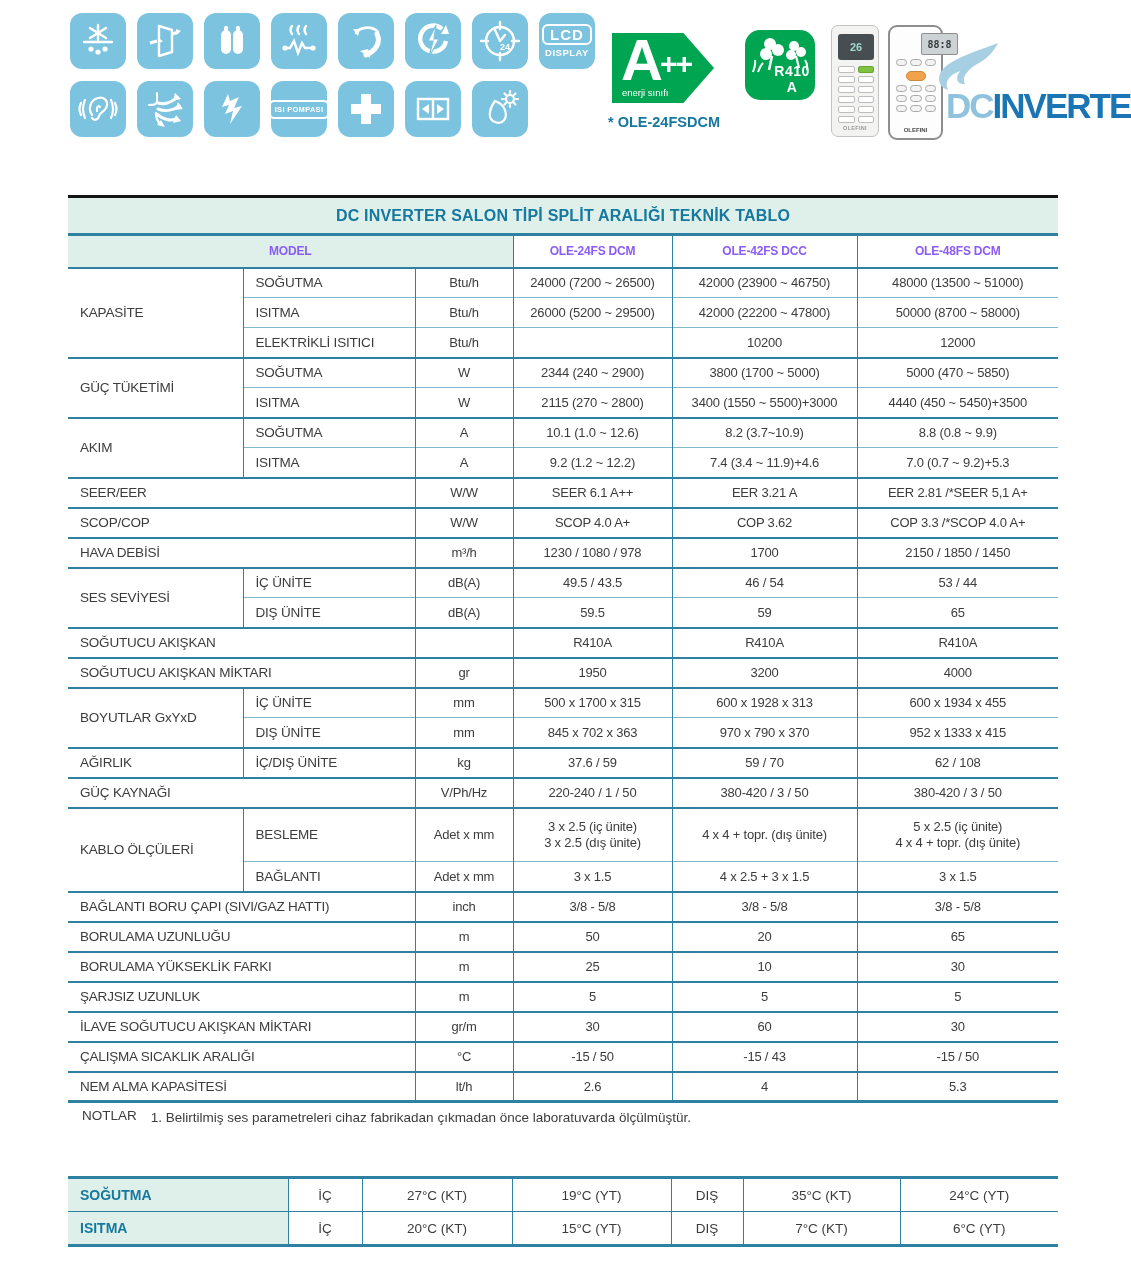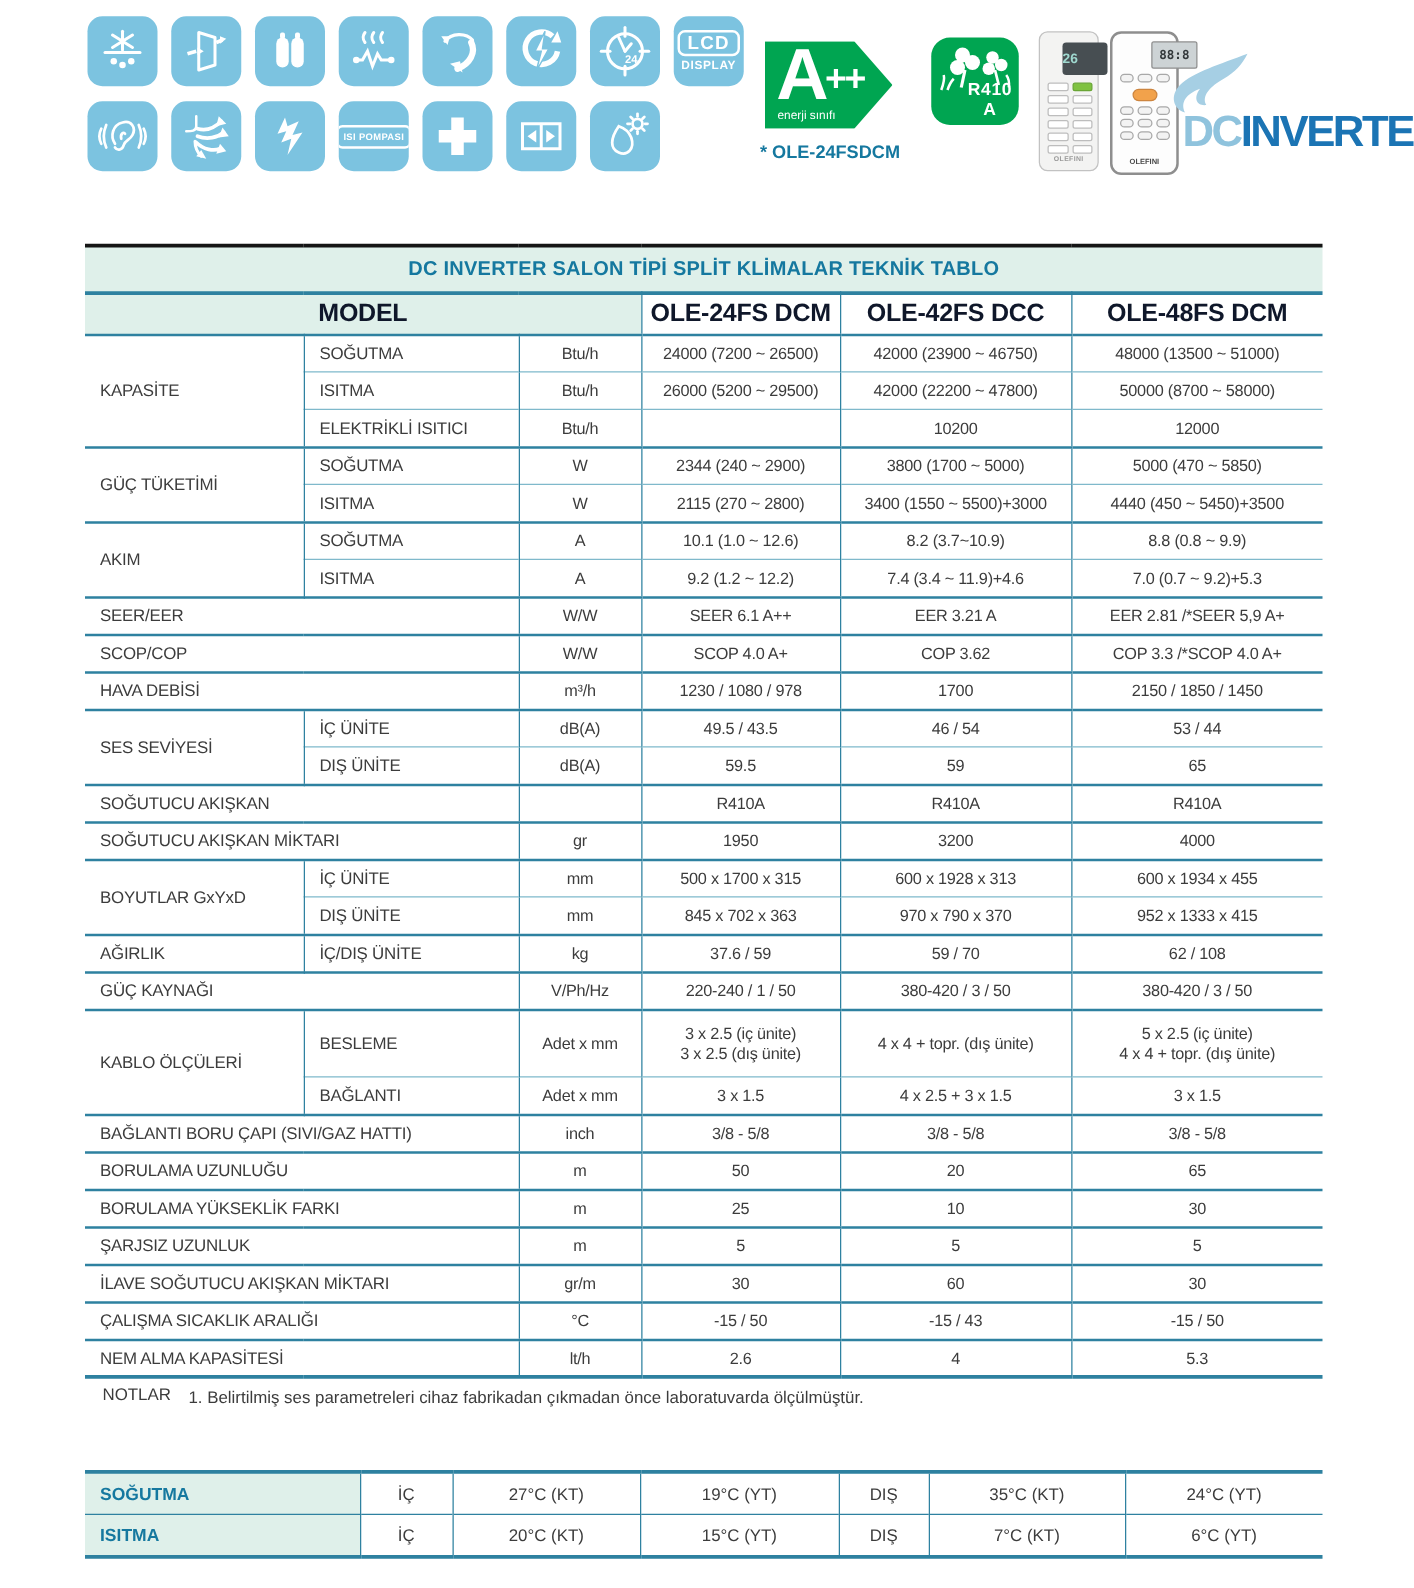"26" .remote1 .scr { left: 18px -> 6px; text-align: none -> center }
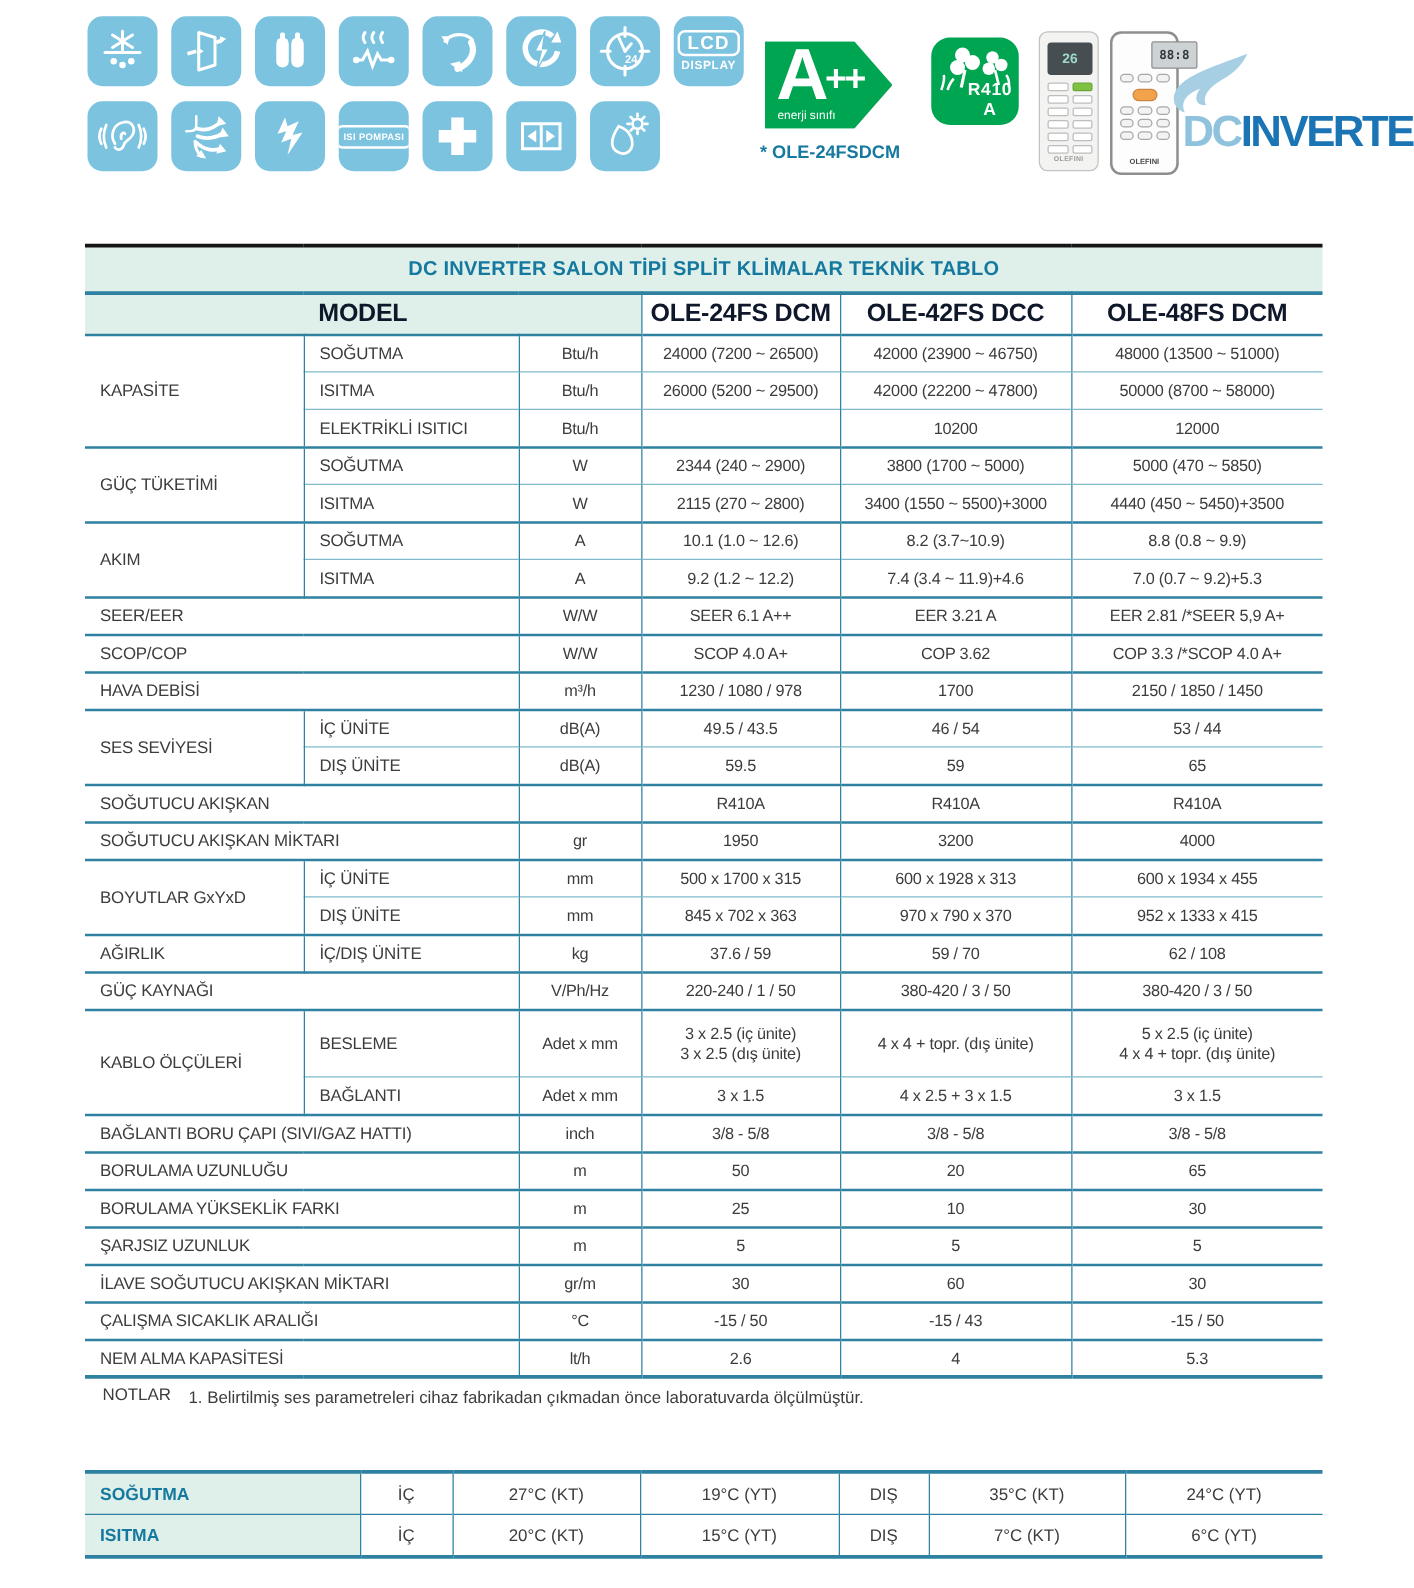"DC INVERTER SALON TİPİ SPLİT" td { text: KLİMALAR -> ARALIĞI }
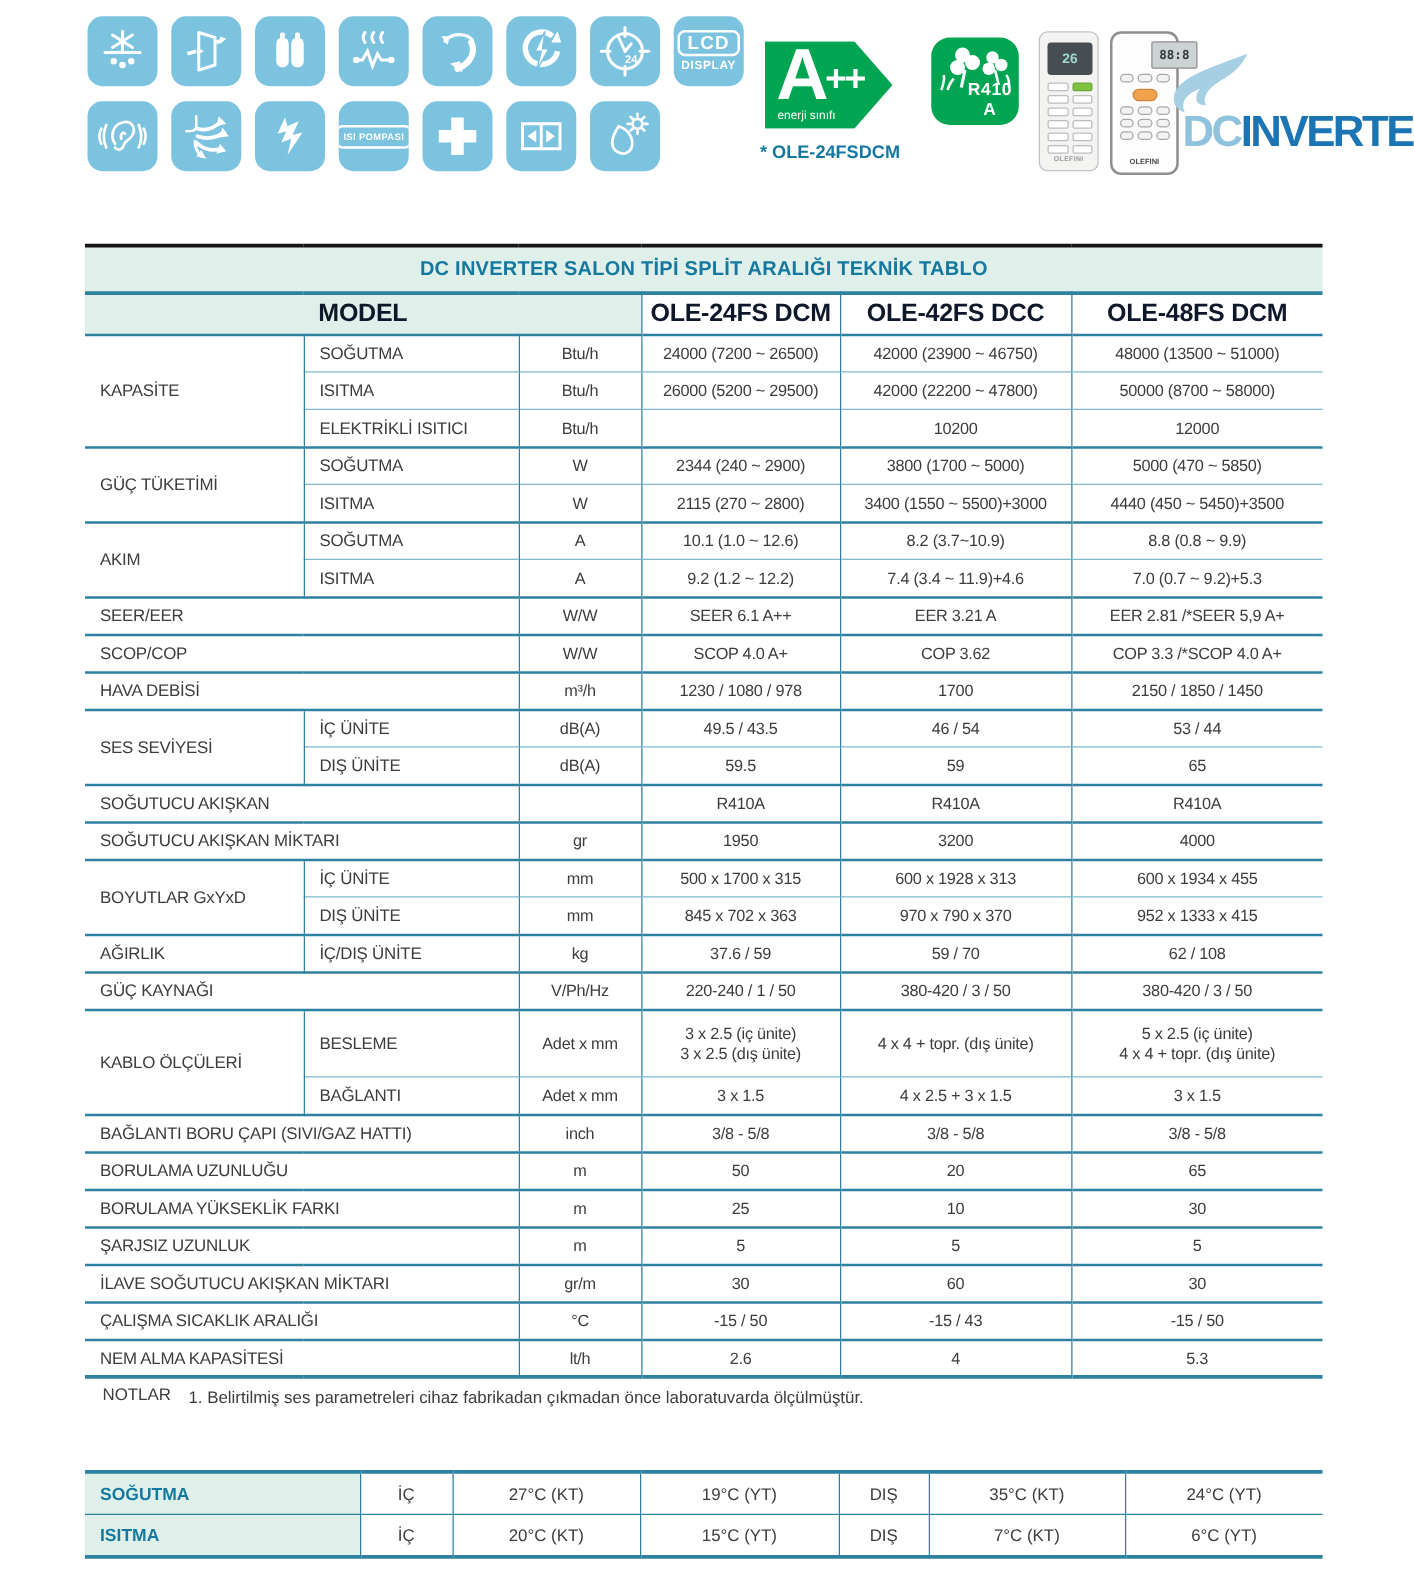"MODEL" .spec .model-row td { color: #0f172a -> #8b5cf6; font-size: 20px -> 12px }
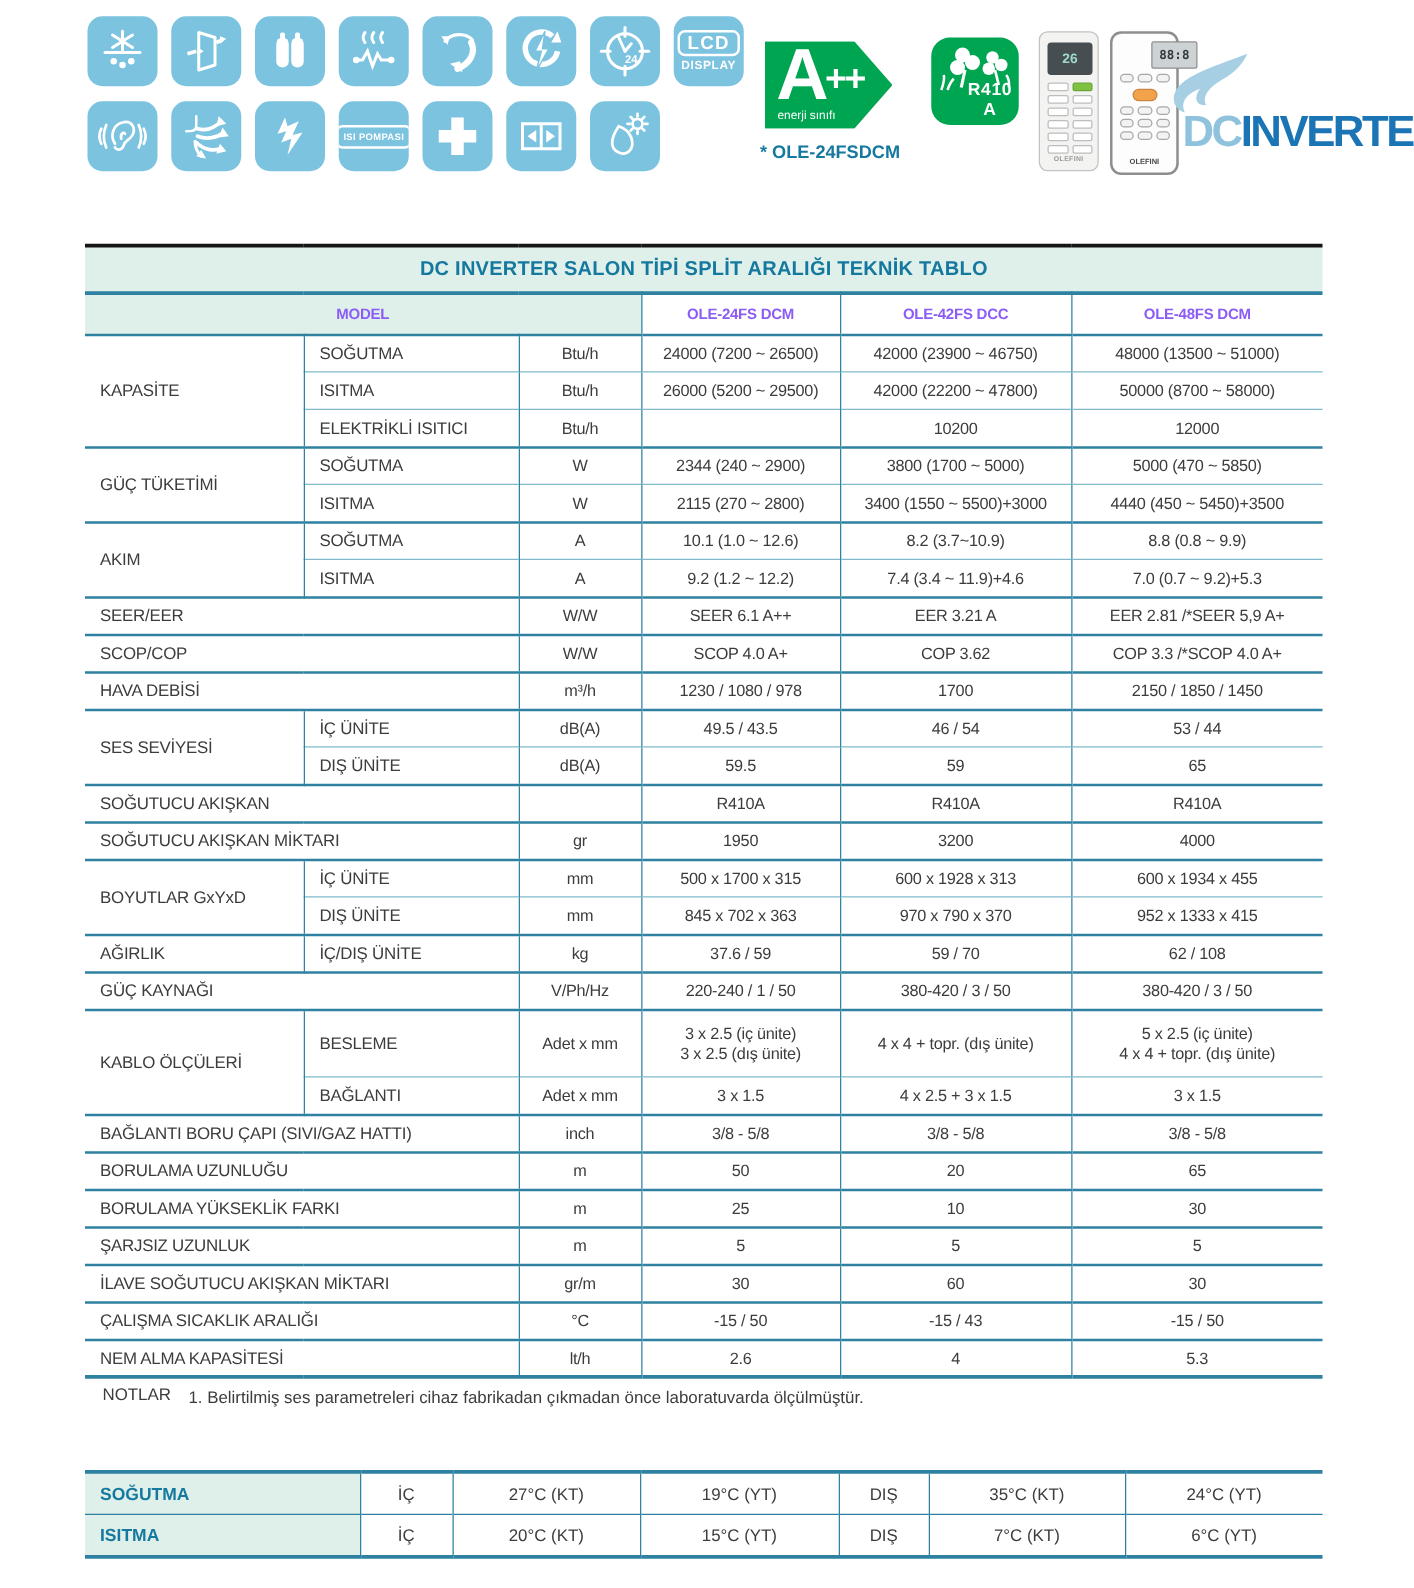"EER 2.81 /*SEER 5,9 A+" td { text: 5,9 -> 5,1 }
